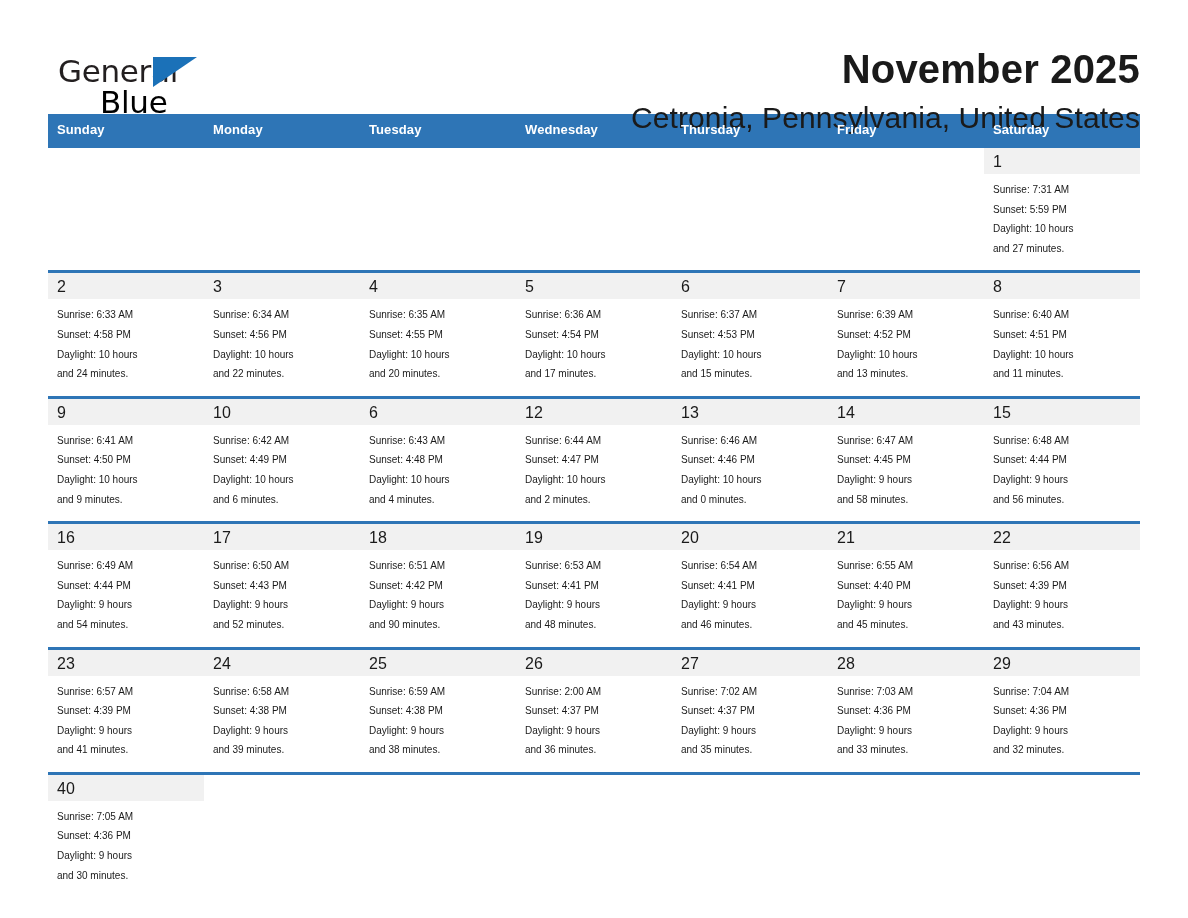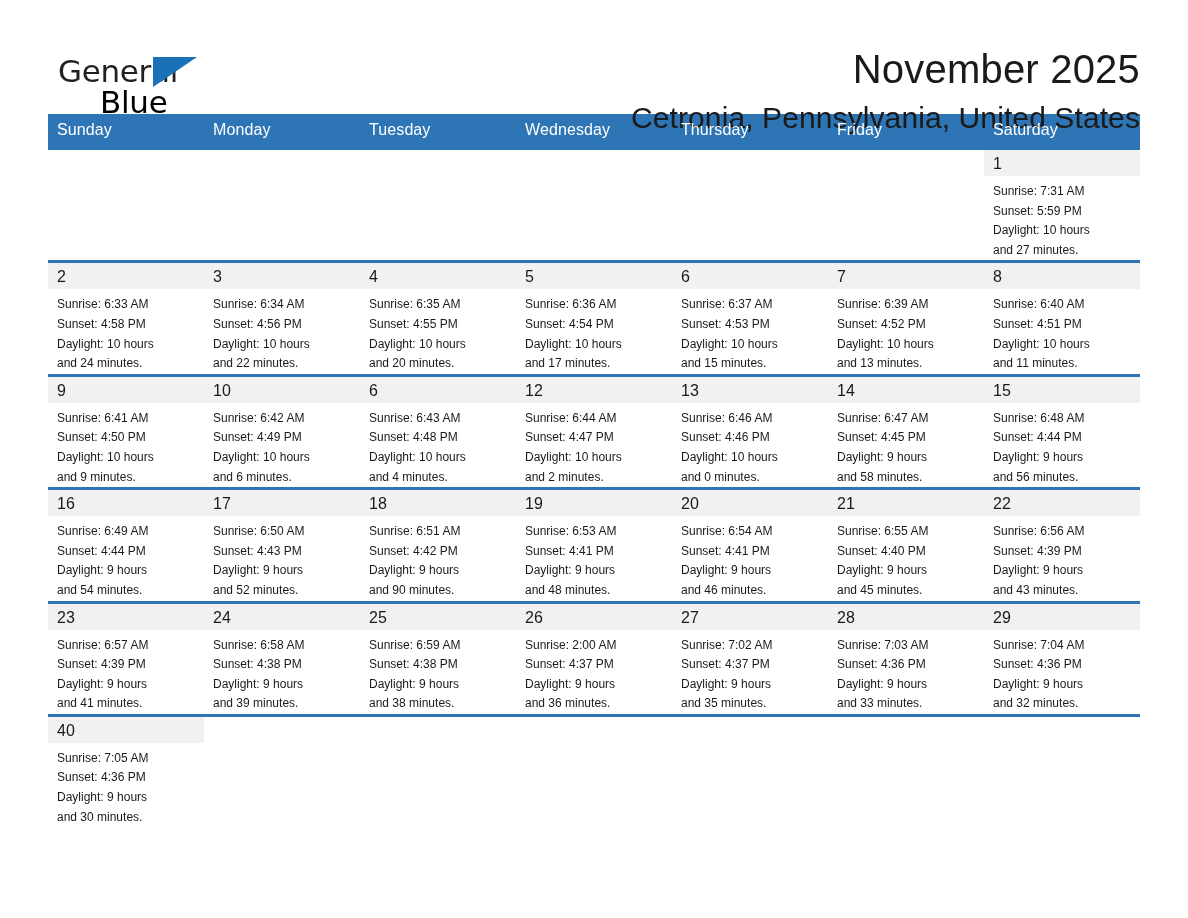"November 2025" .month-title { font-weight: normal -> bold }
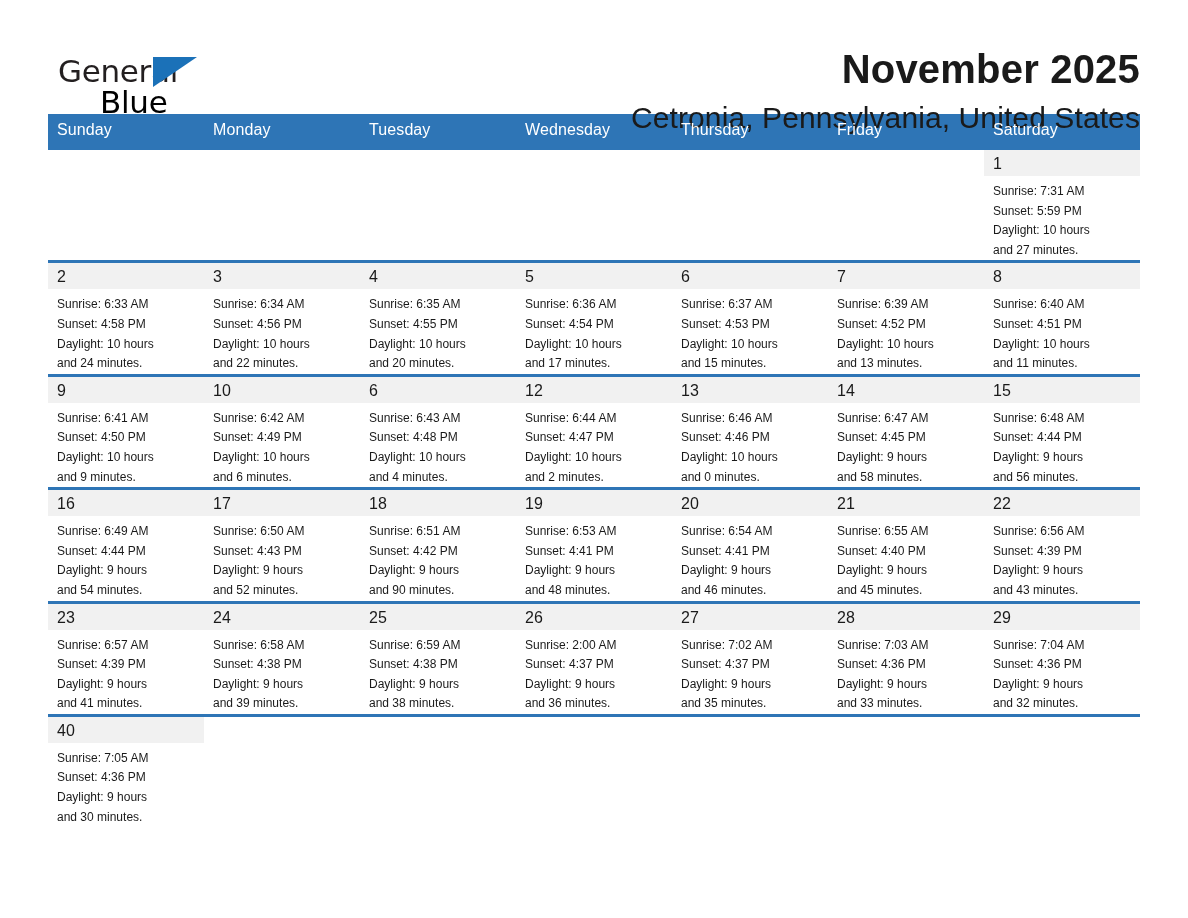"Sunday" .calendar th { font-size: 16px -> 13px; font-weight: normal -> bold }
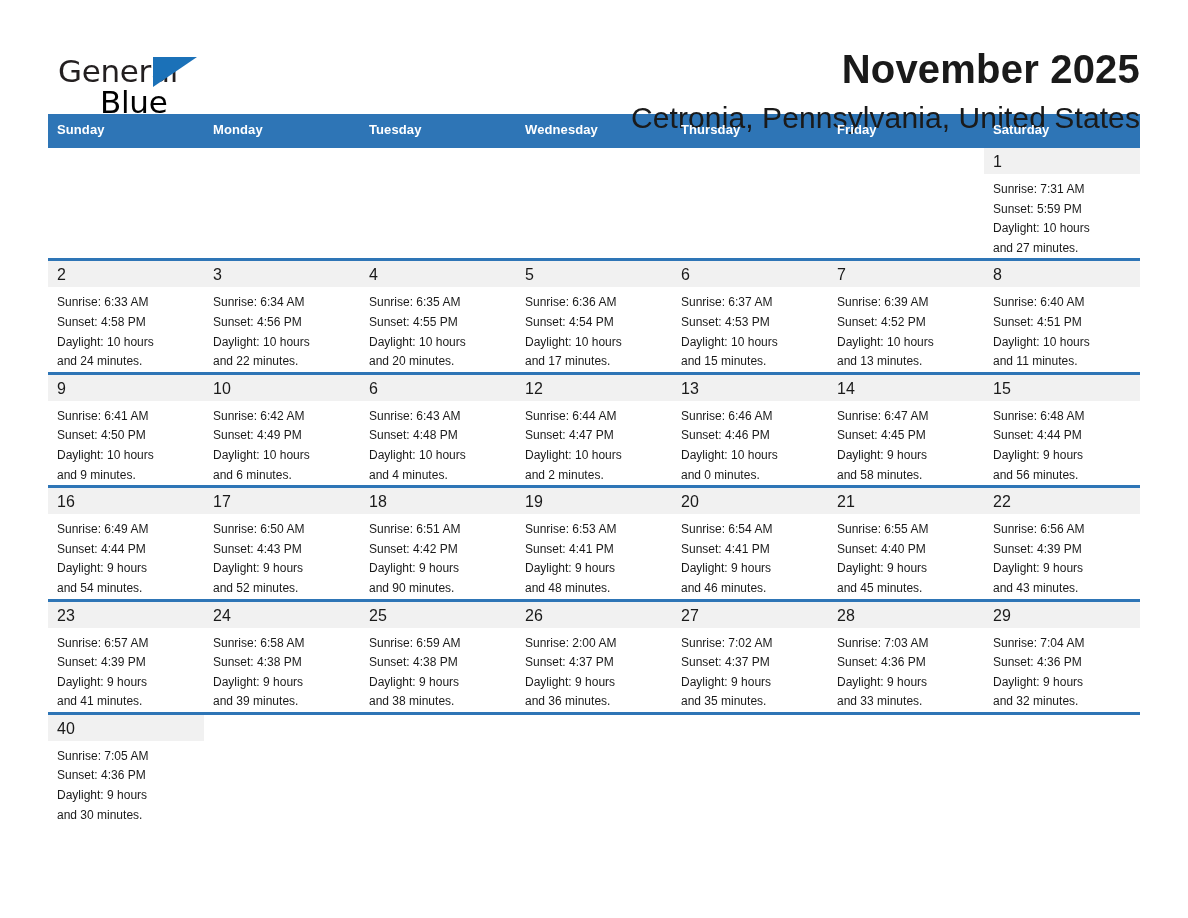"Sunrise: 7:31 AM" .cell-body { font-size: 12px -> 10px; padding: 6px 6px 0 9px -> 6px 6px 12px 9px }
